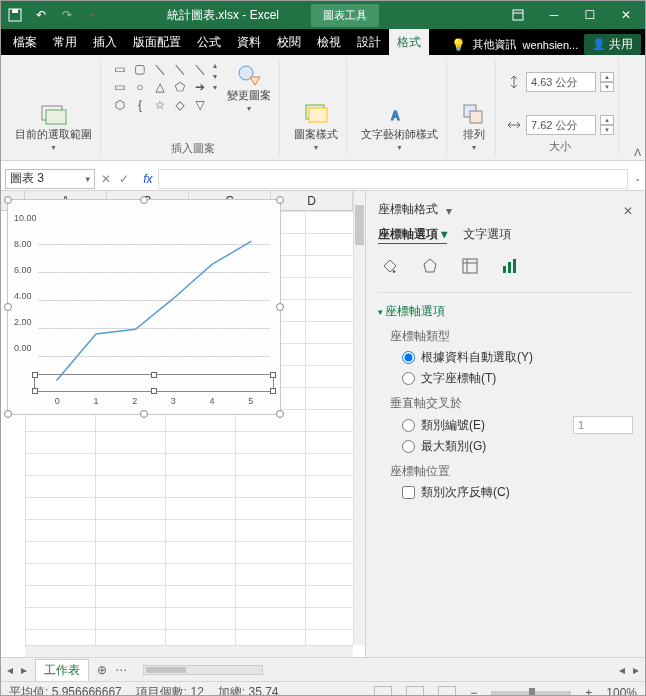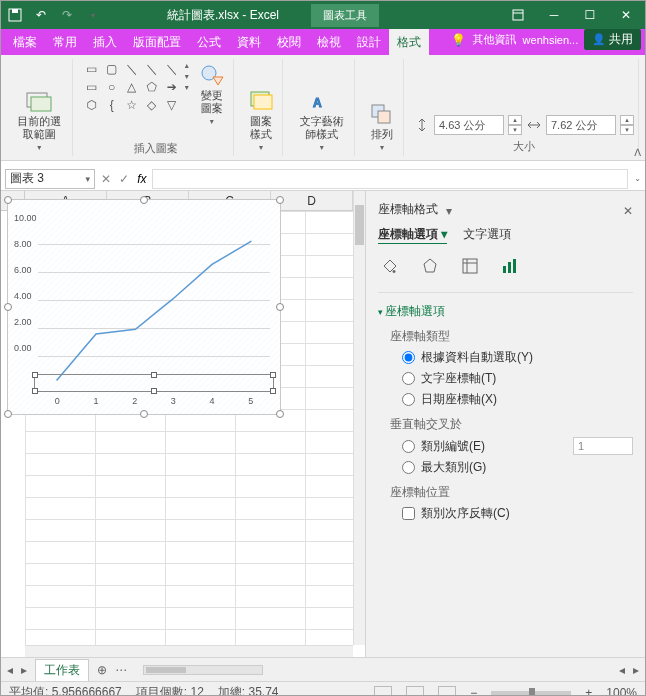"檔案" .tabs { align-items: flex-start -> flex-end; background: #d946ef -> #000000 }
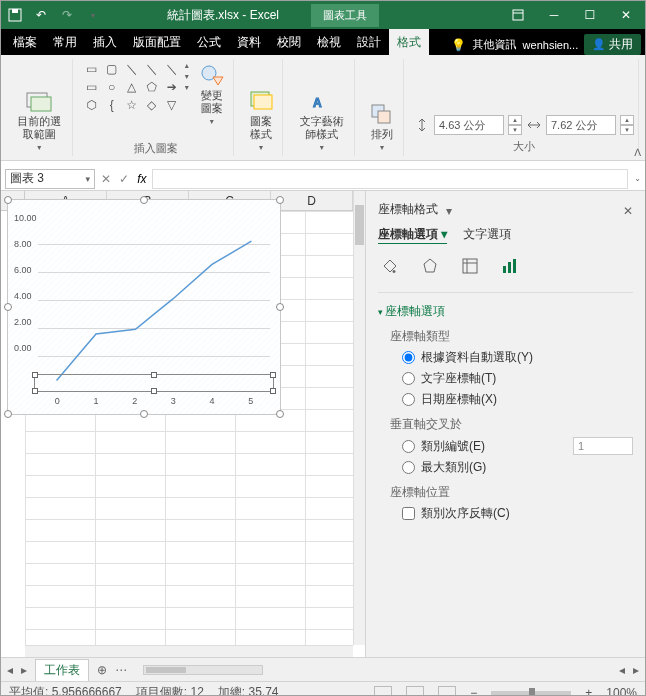"4.63 公分" div { flex-direction: row -> column; gap: 4px -> 19px }
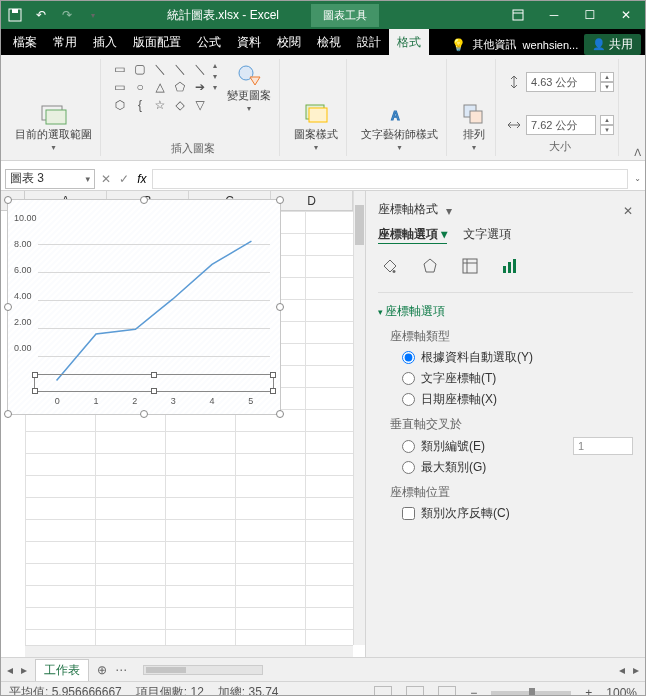"fx" .fx { color: #000000 -> #1d4ed8; margin-left: 0 -> 6px }
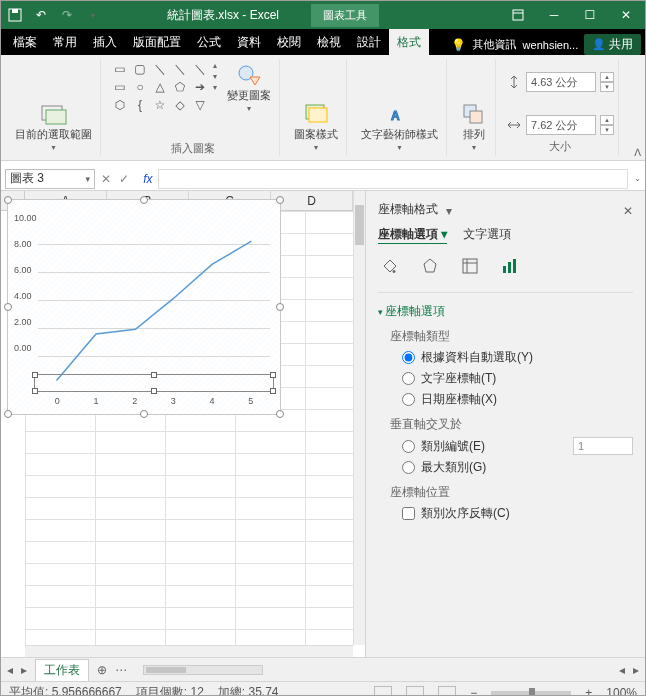"日期座標軸(X)" label.radio-row { html: <label> <input> <span>日期座標軸(X)</span> </label> -> none }
